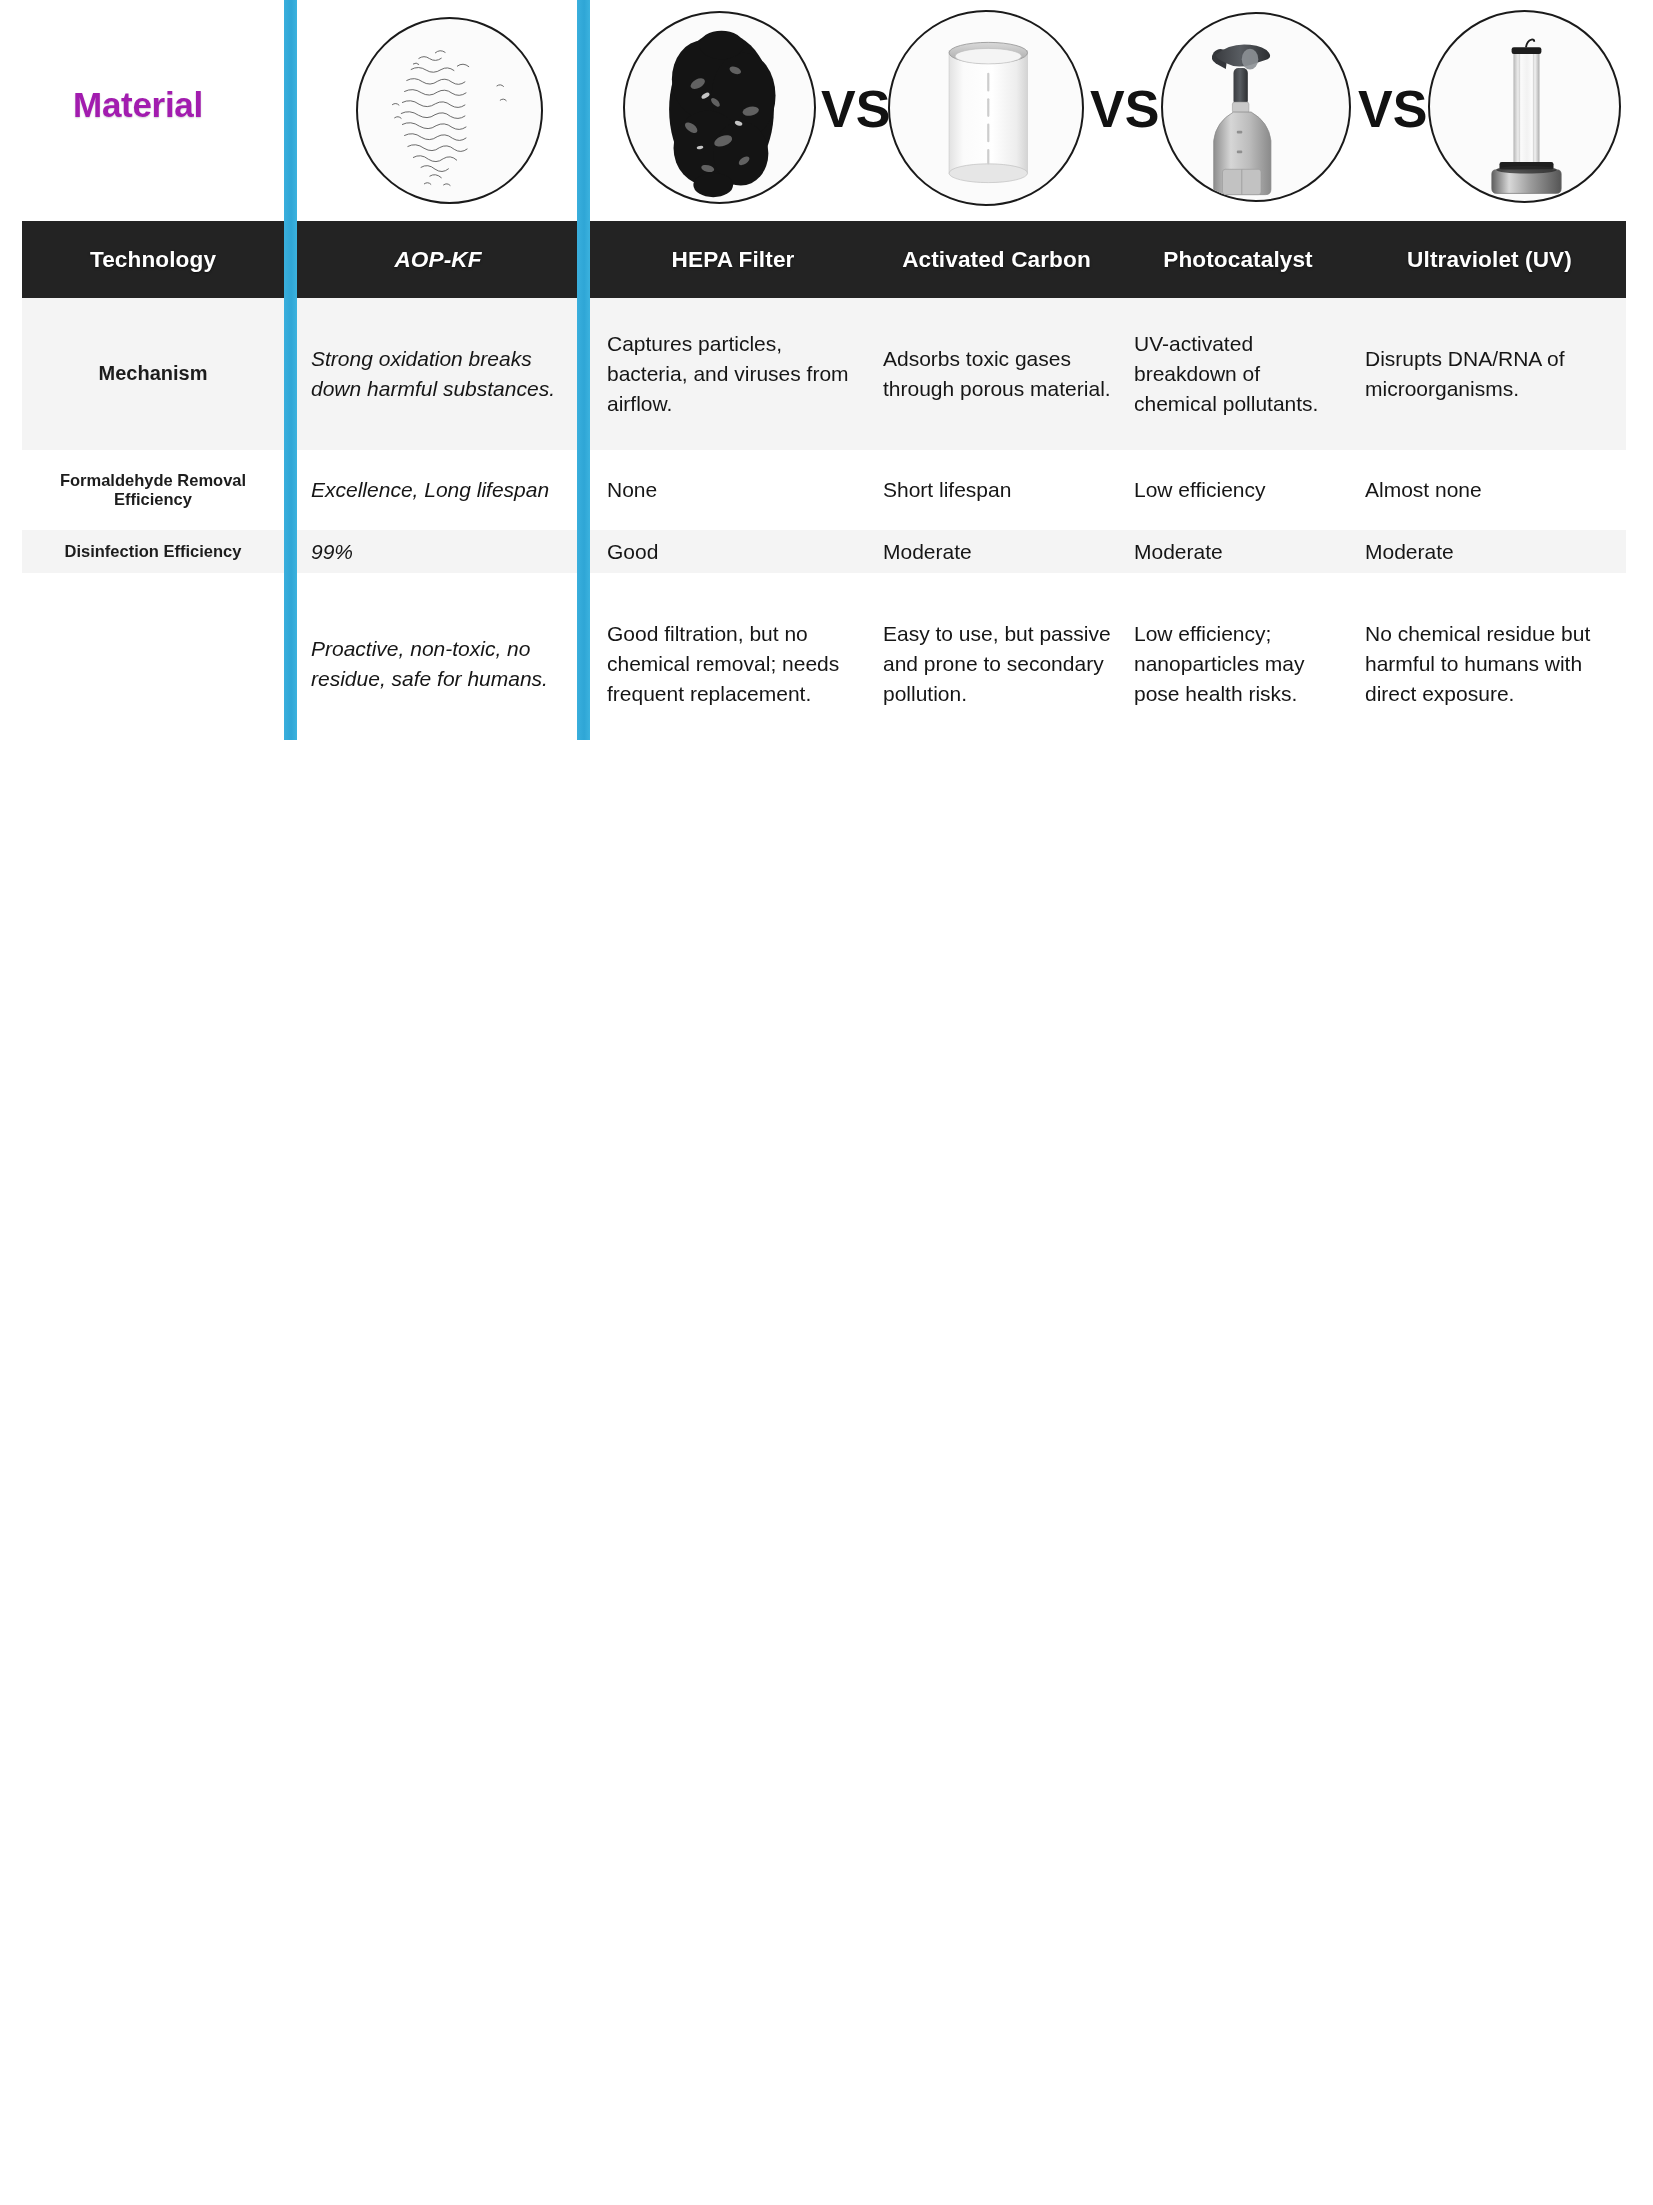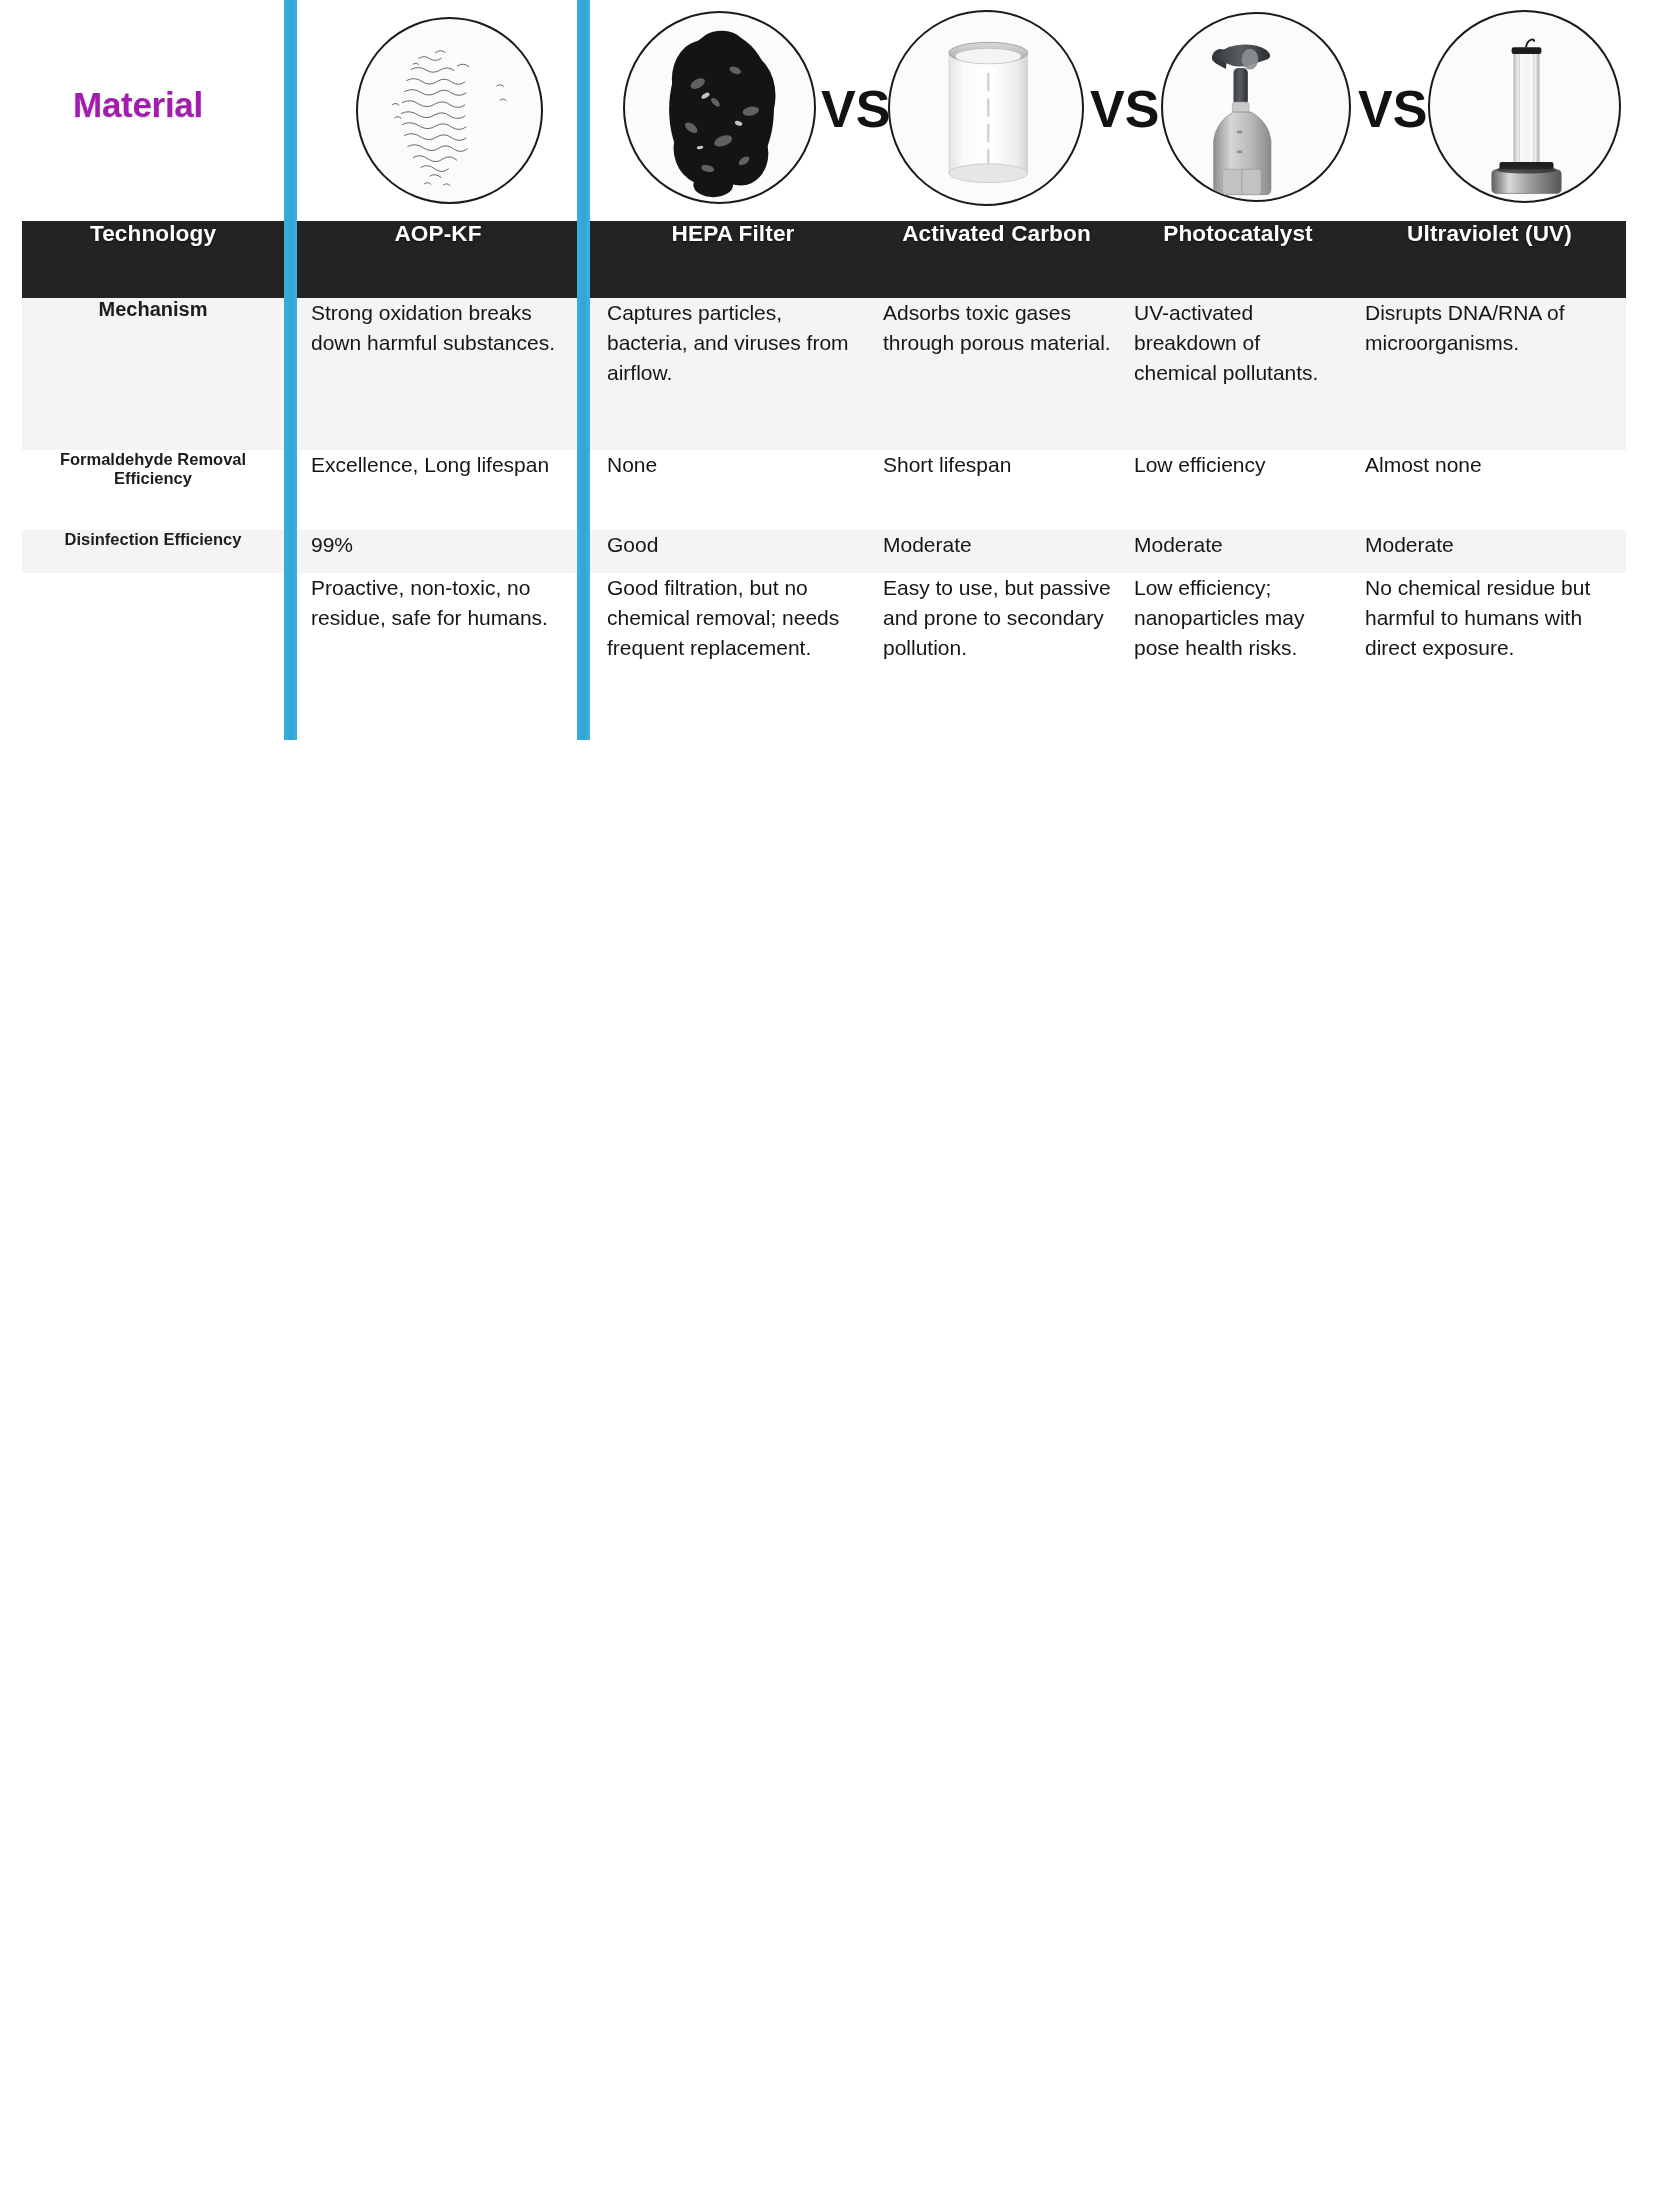"Technology" .cell { align-items: none -> center }
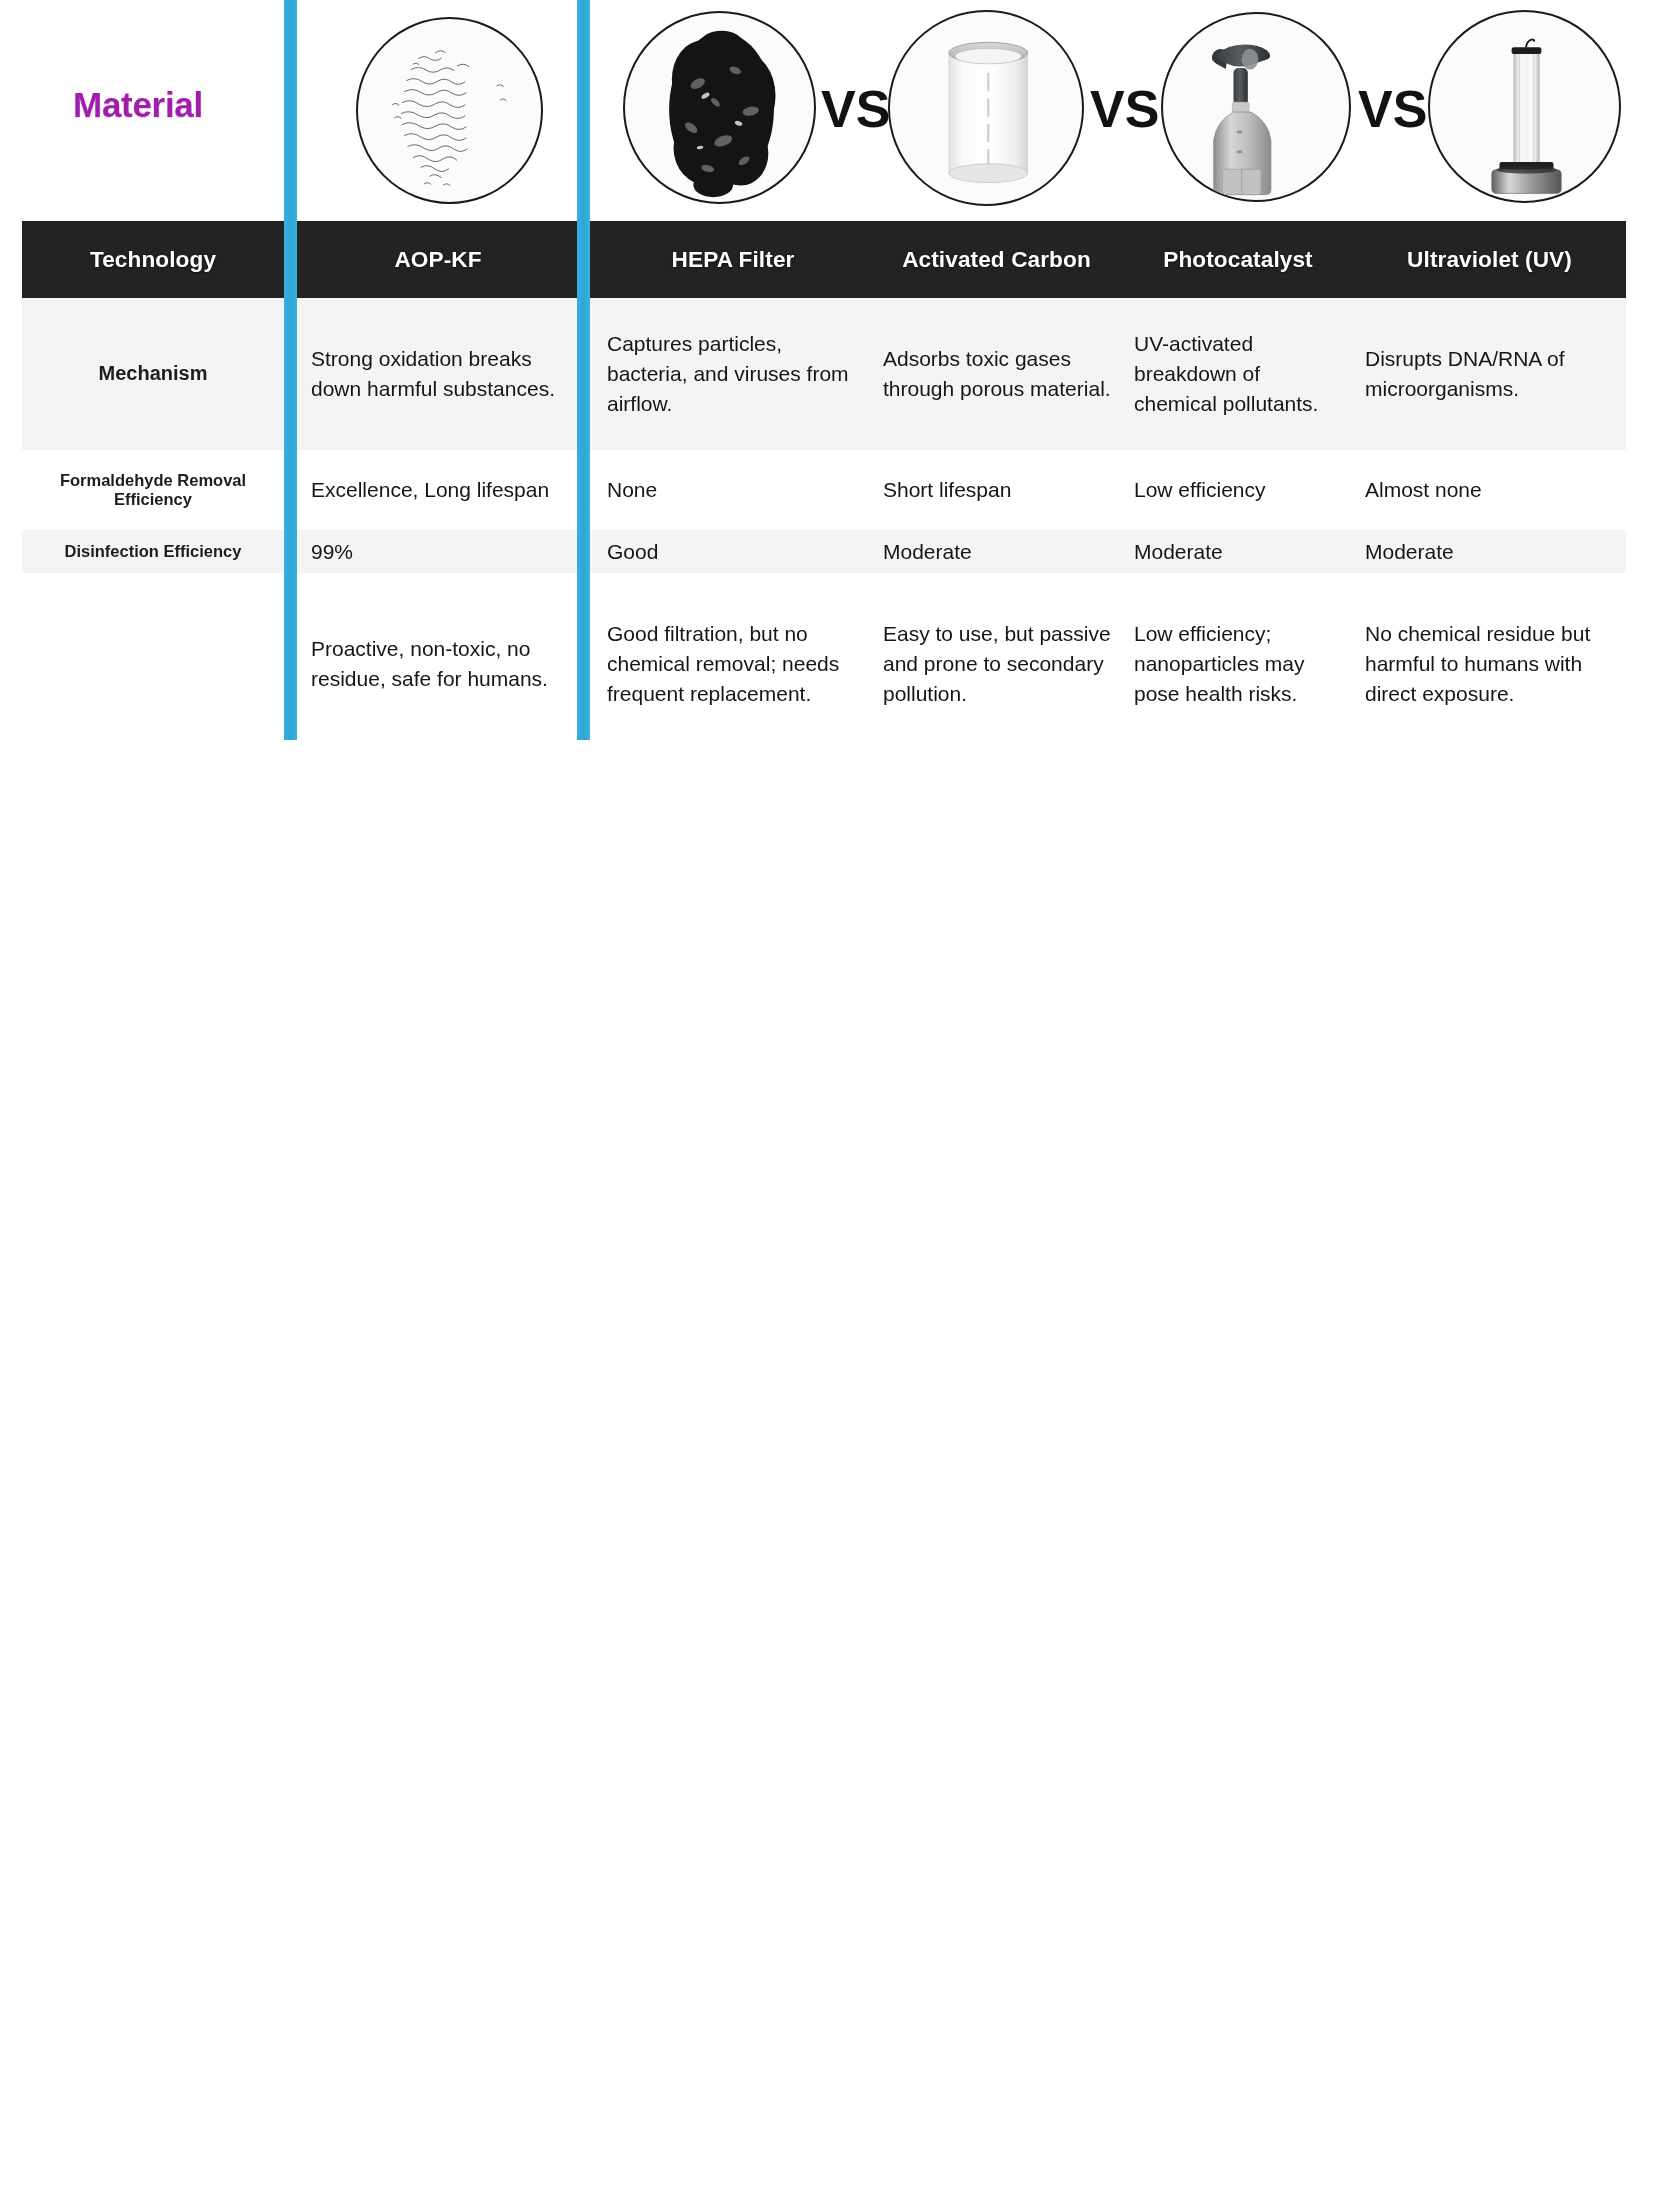"AOP-KF" .col-1 { font-style: none -> italic }
